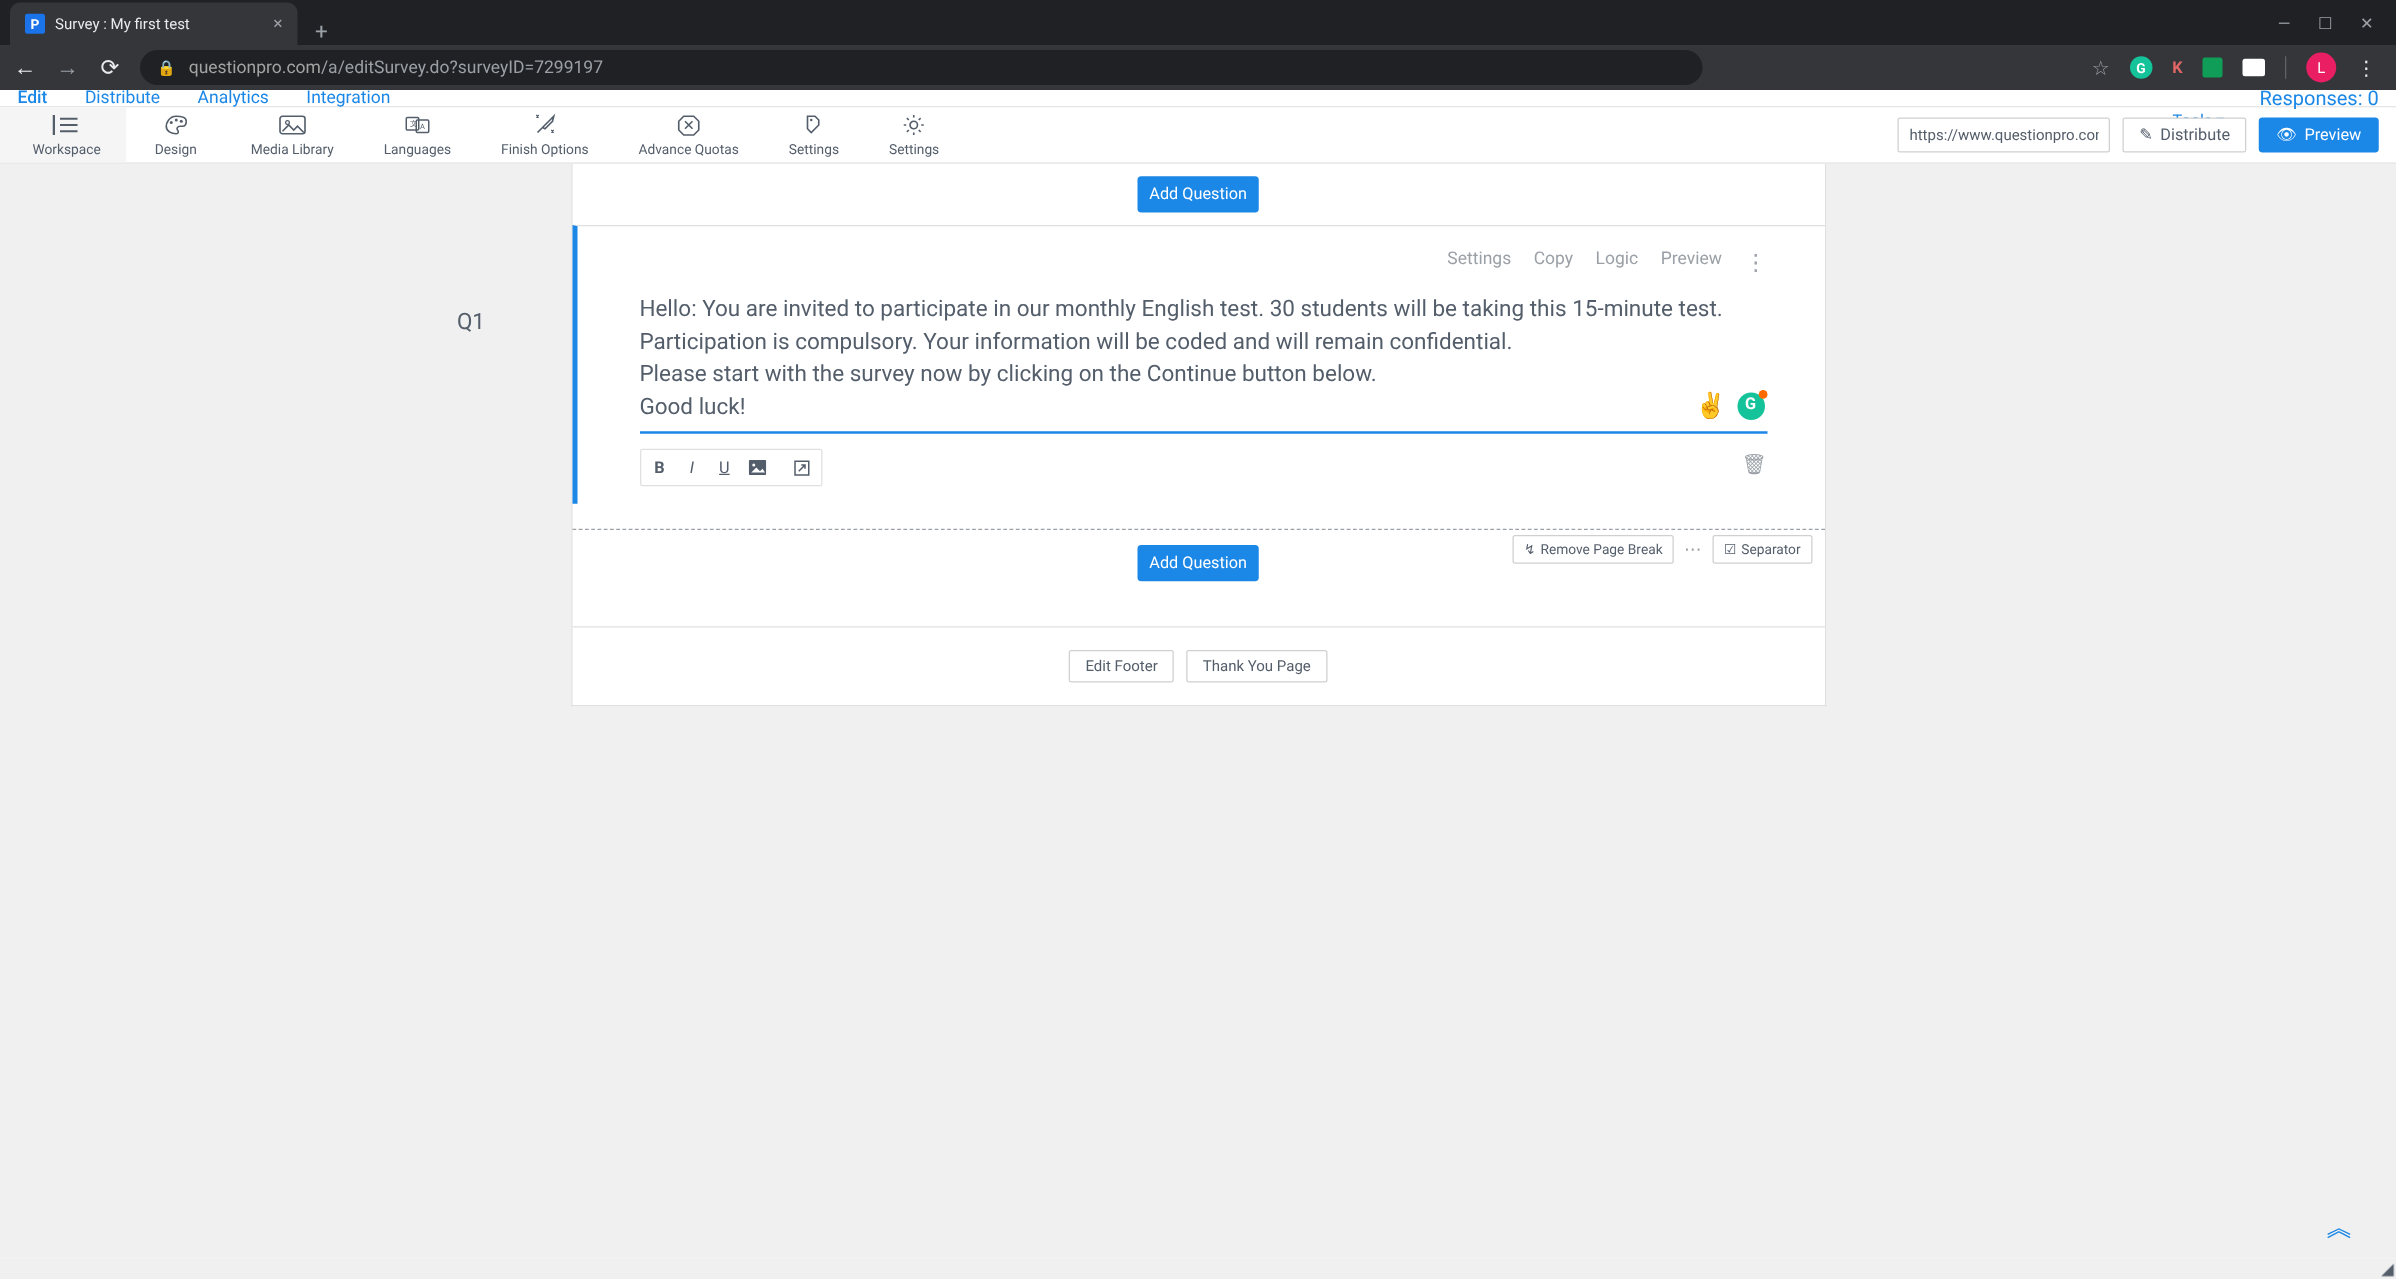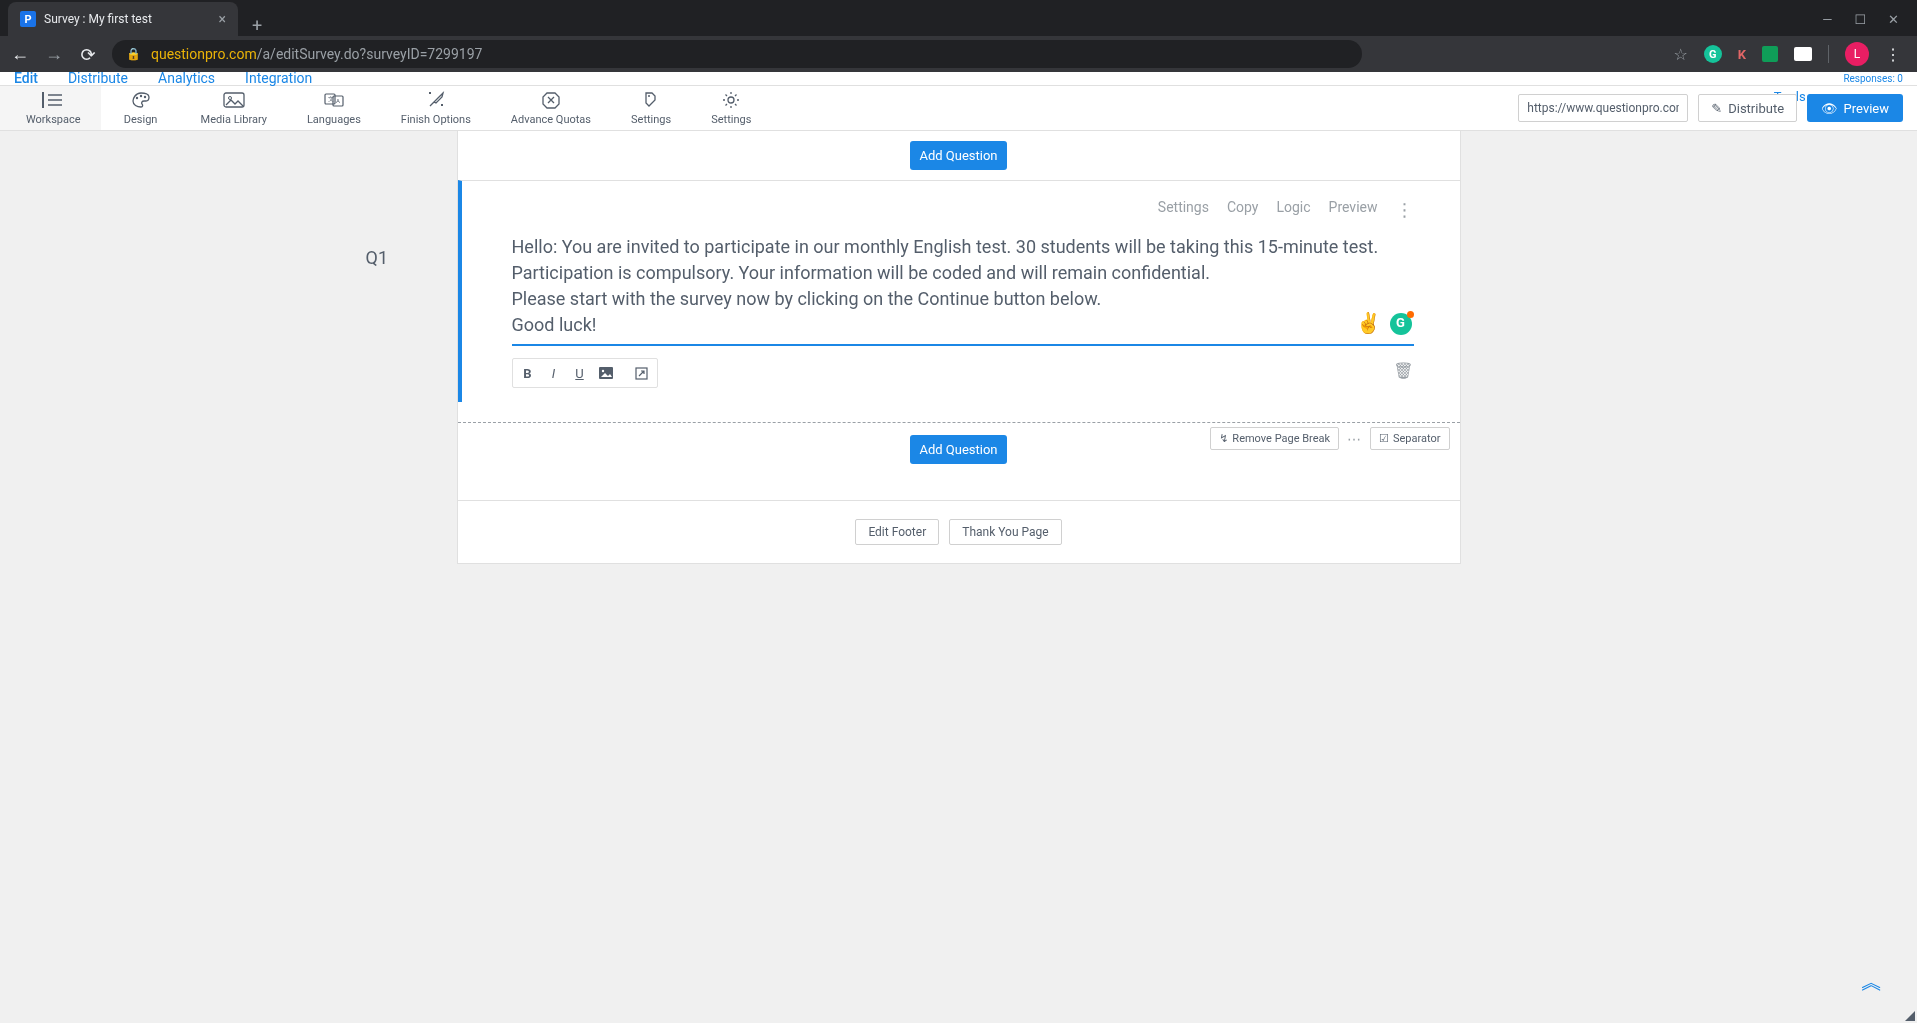"questionpro.com" .url-text .domain { color: #eab308 -> #a3a3a3 }
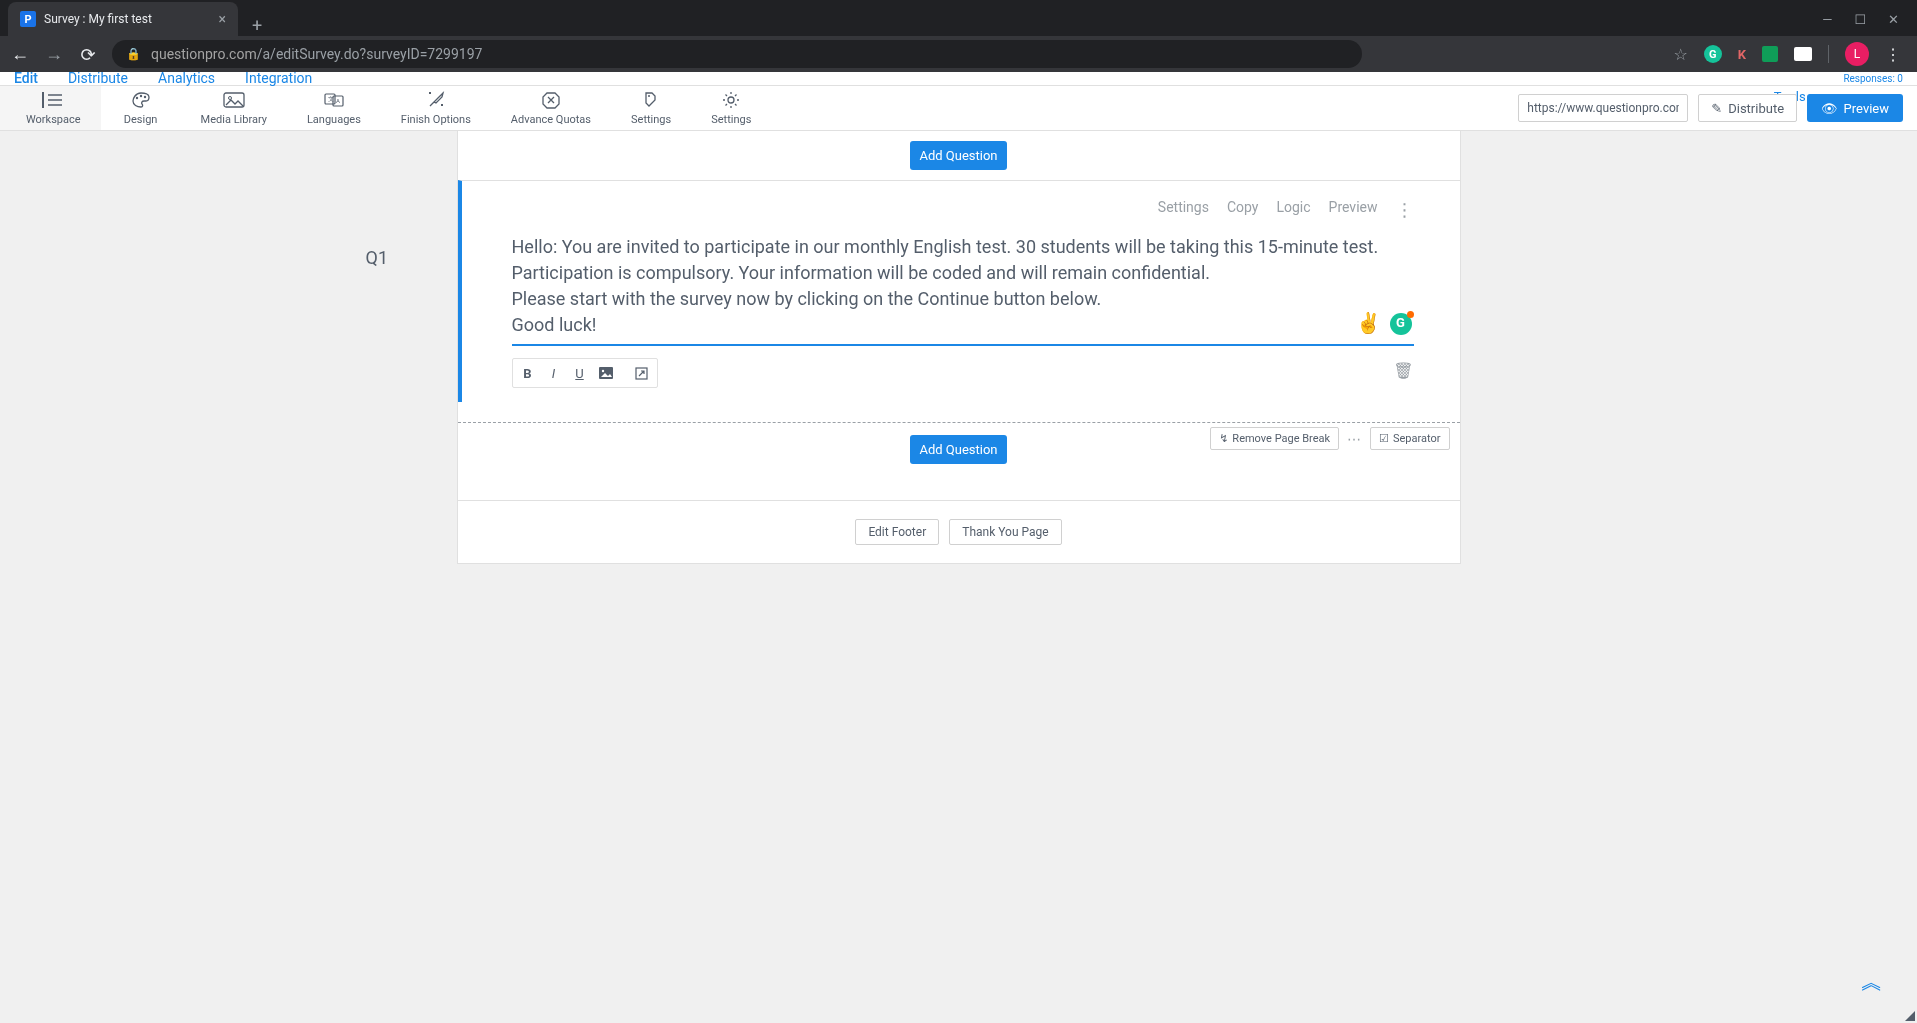"Responses: 0" .responses { font-size: 10px -> 16px }
